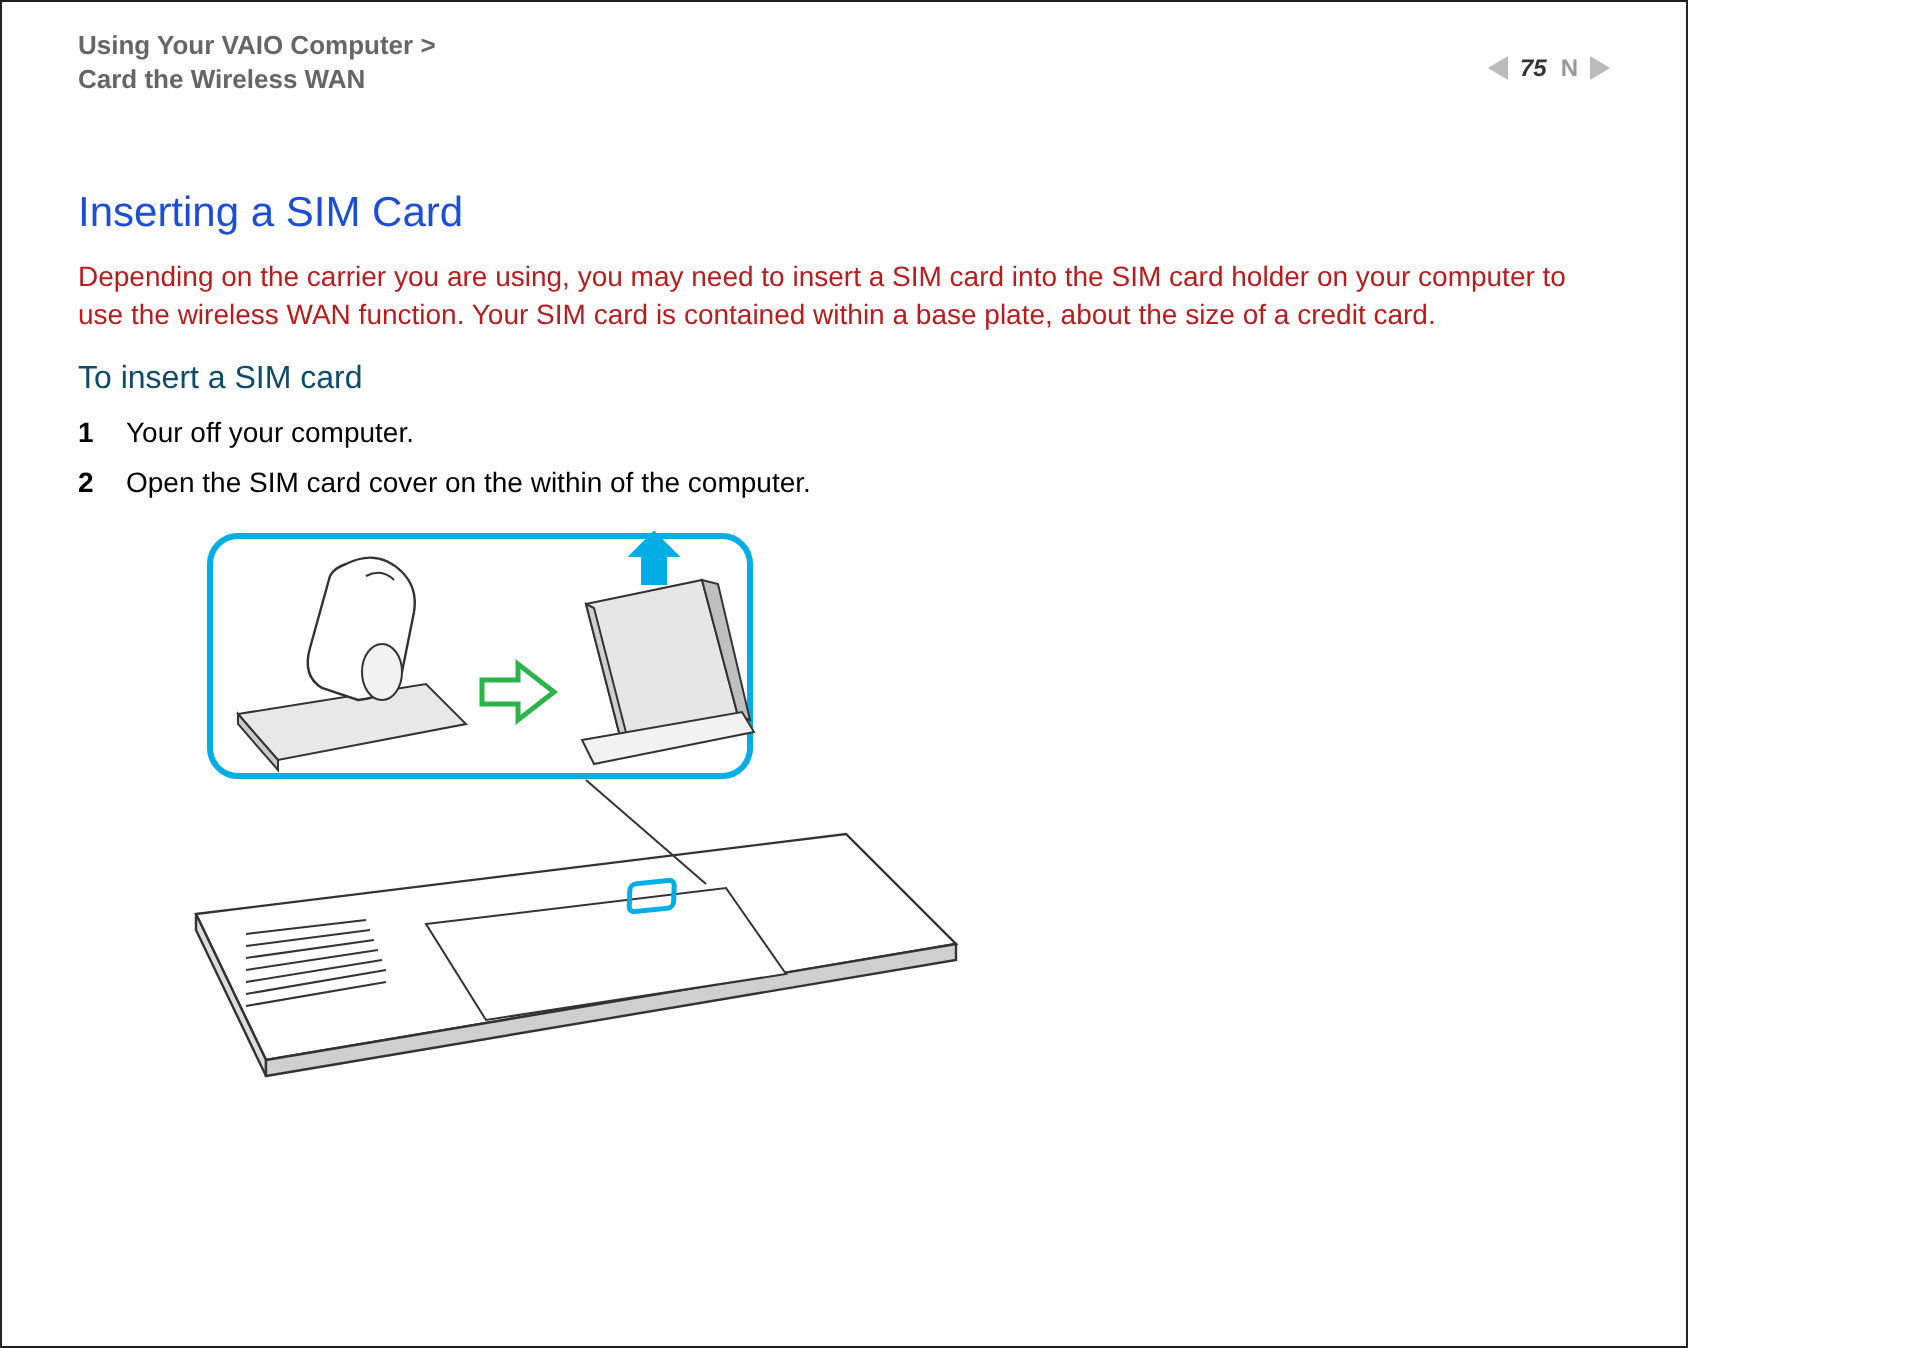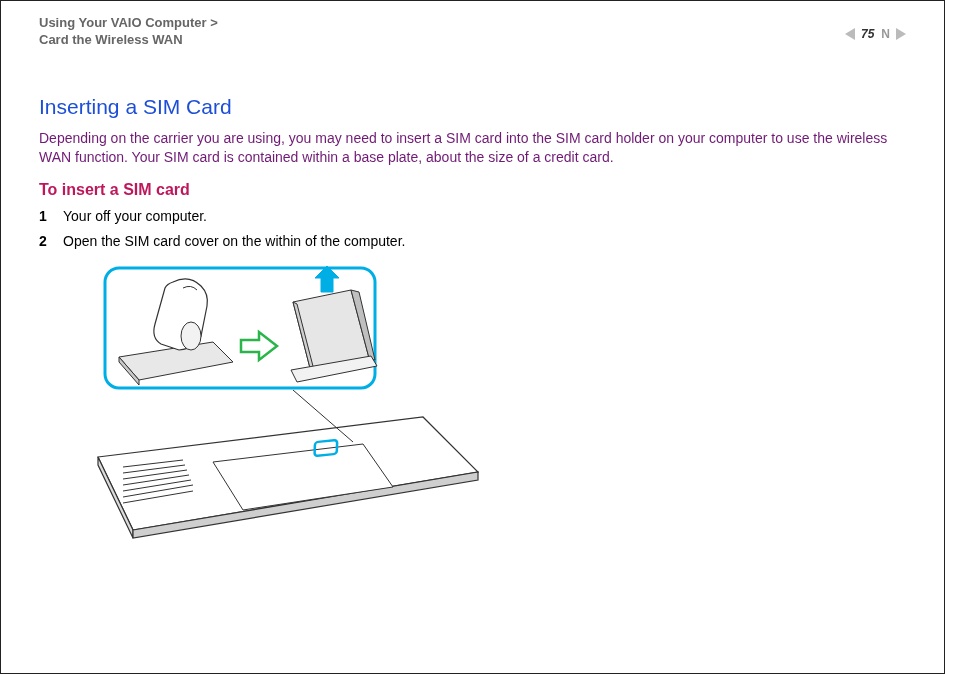"Using Your VAIO Computer >" .page { width: 945px -> 844px }
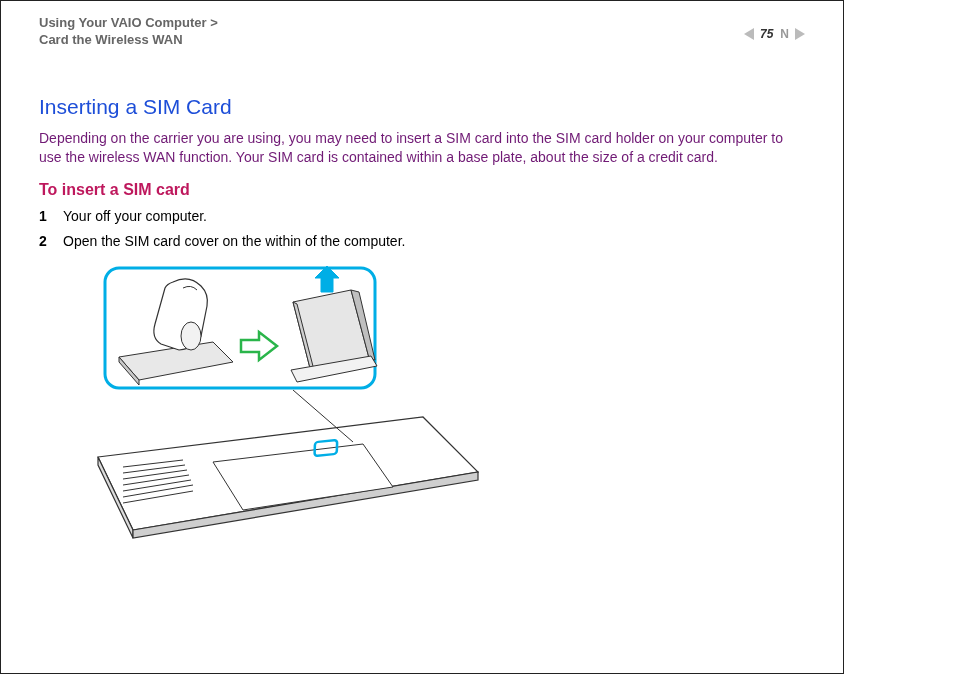"Depending on the carrier you" .para { color: #701a75 -> #b91c1c }
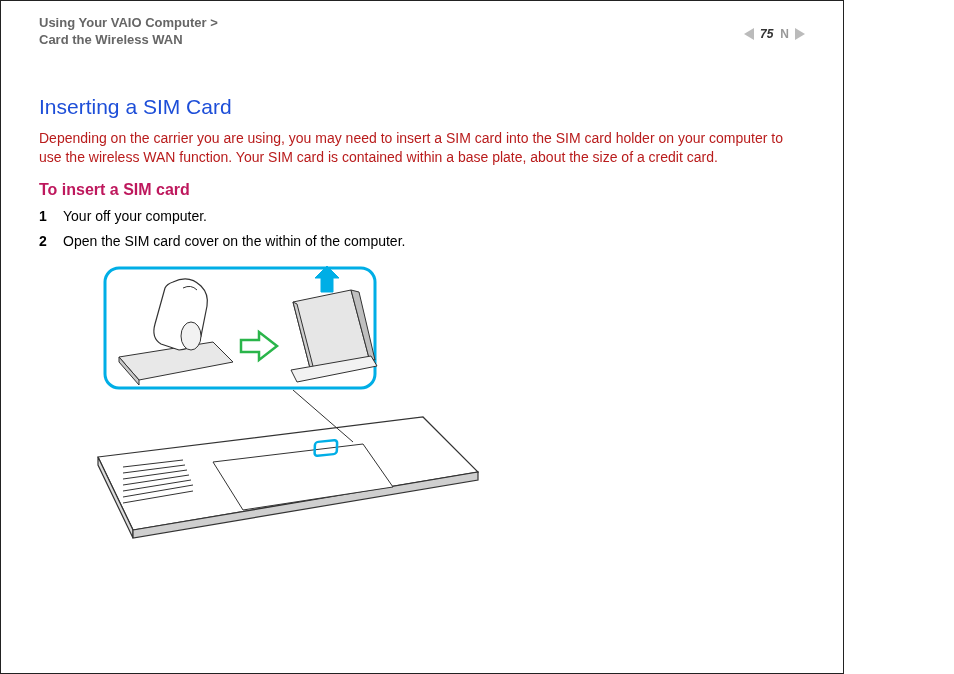"To insert a SIM card" .h2 { color: #be185d -> #0c4a6e; font-weight: bold -> normal }
